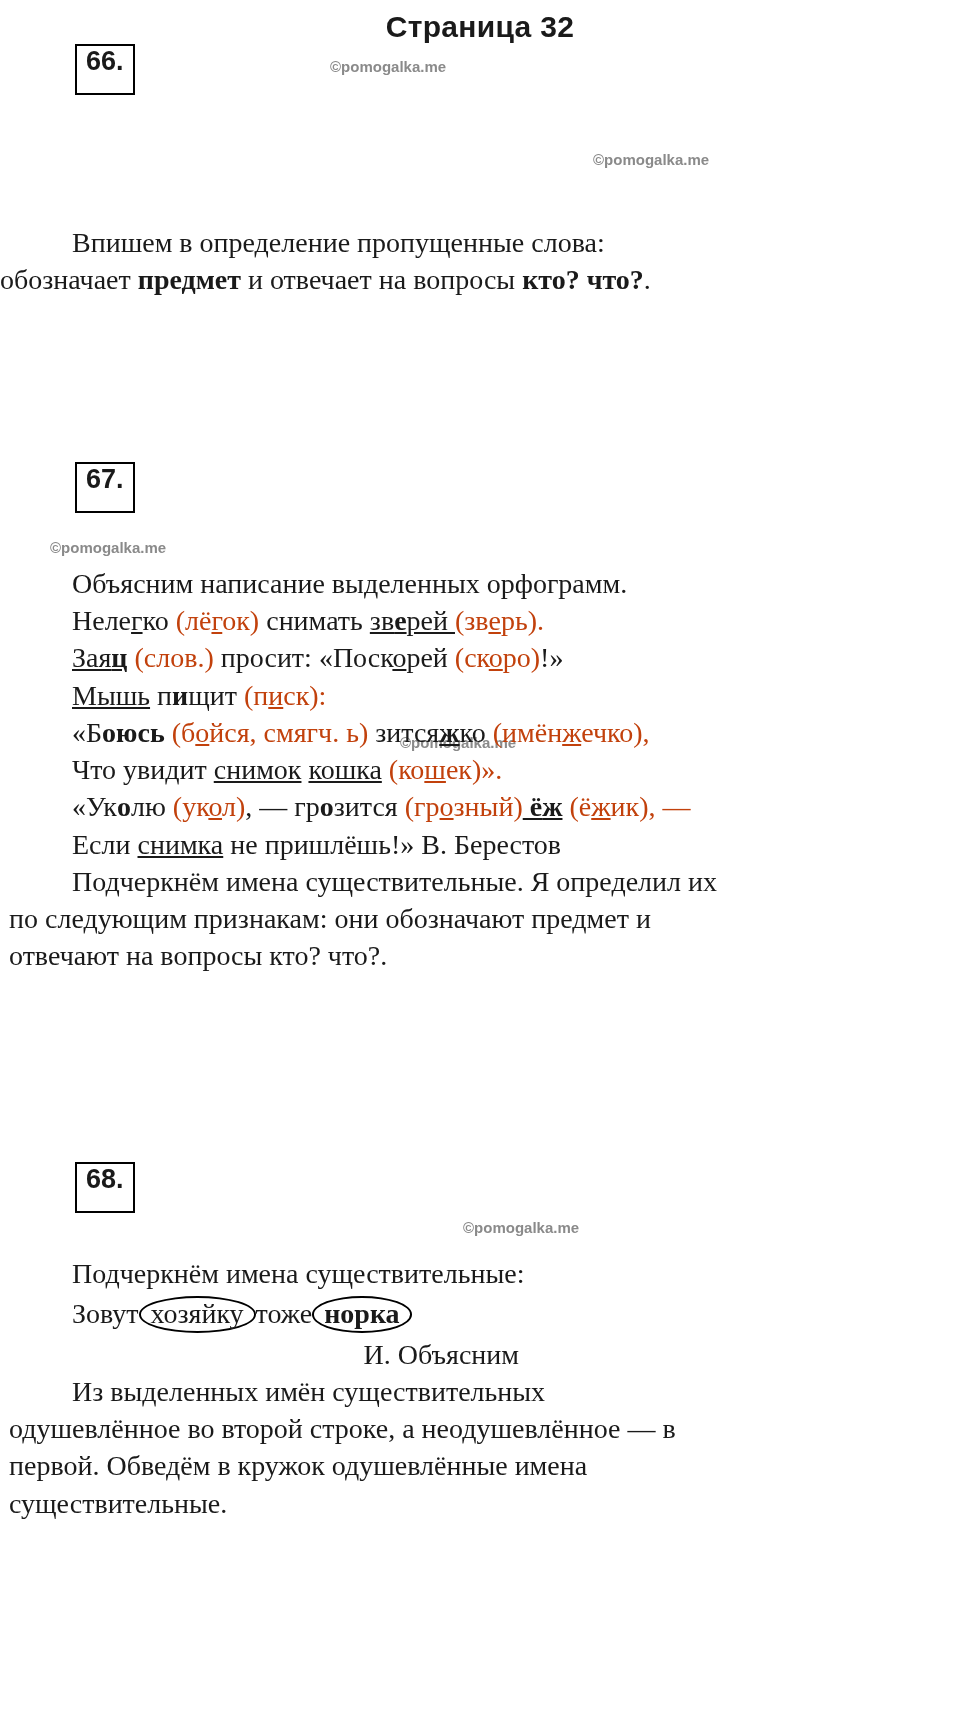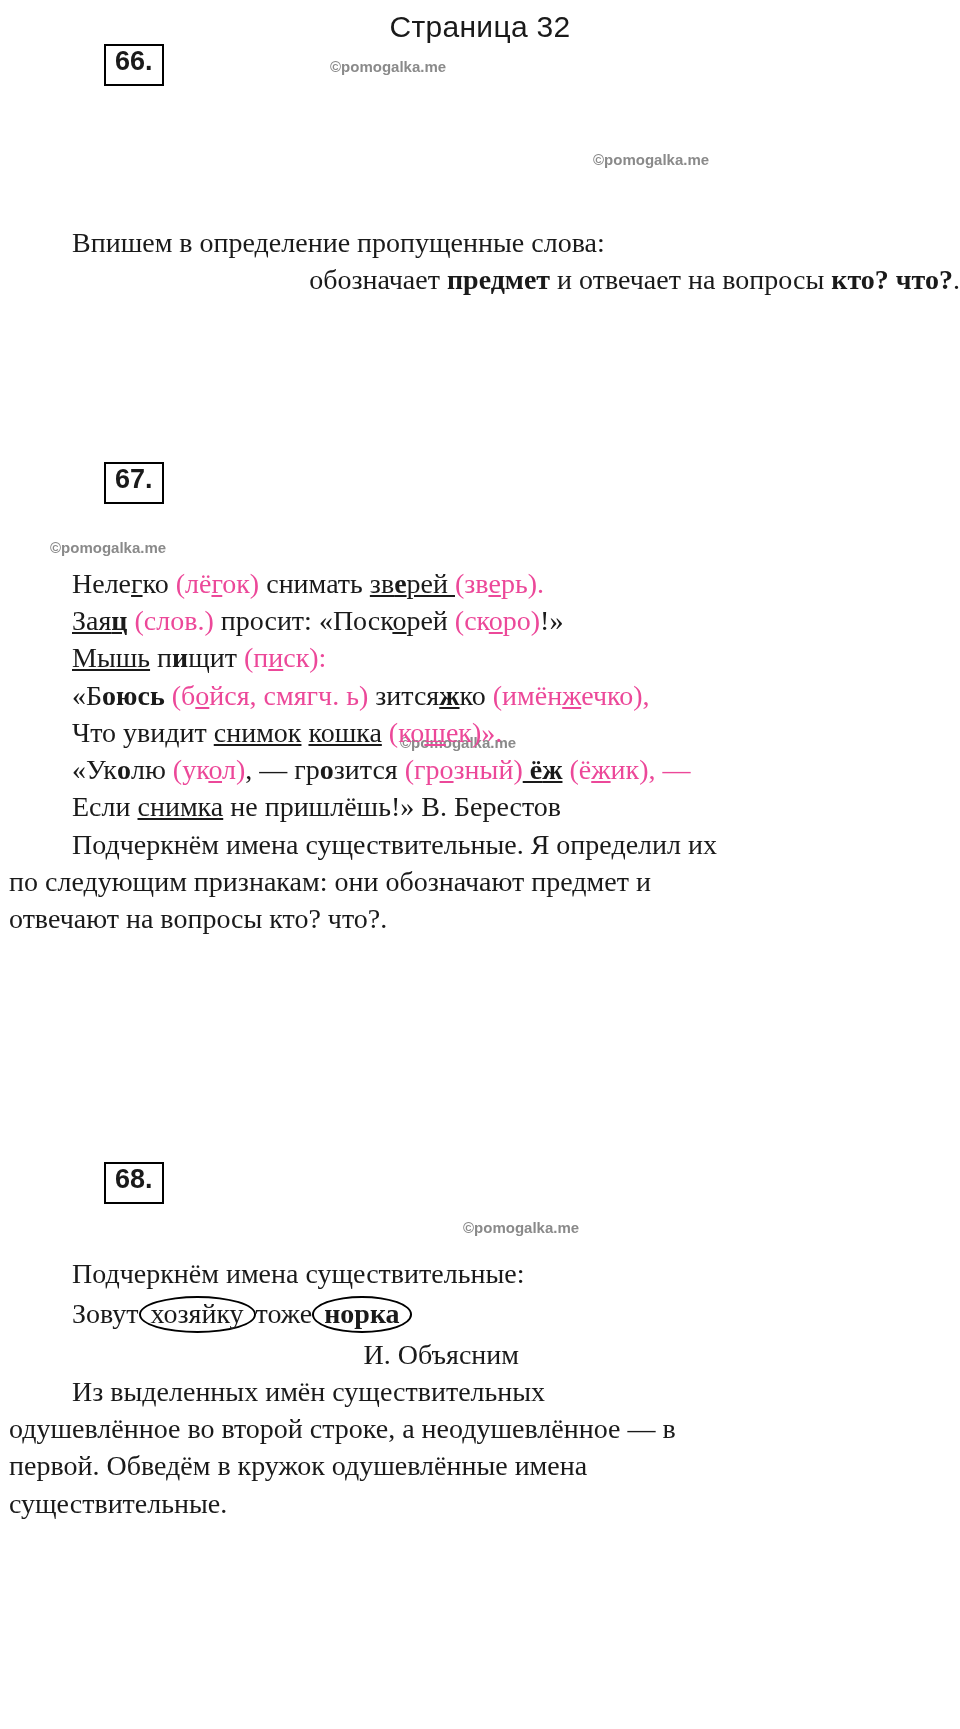"Страница 32" .page-title { font-weight: normal -> bold }
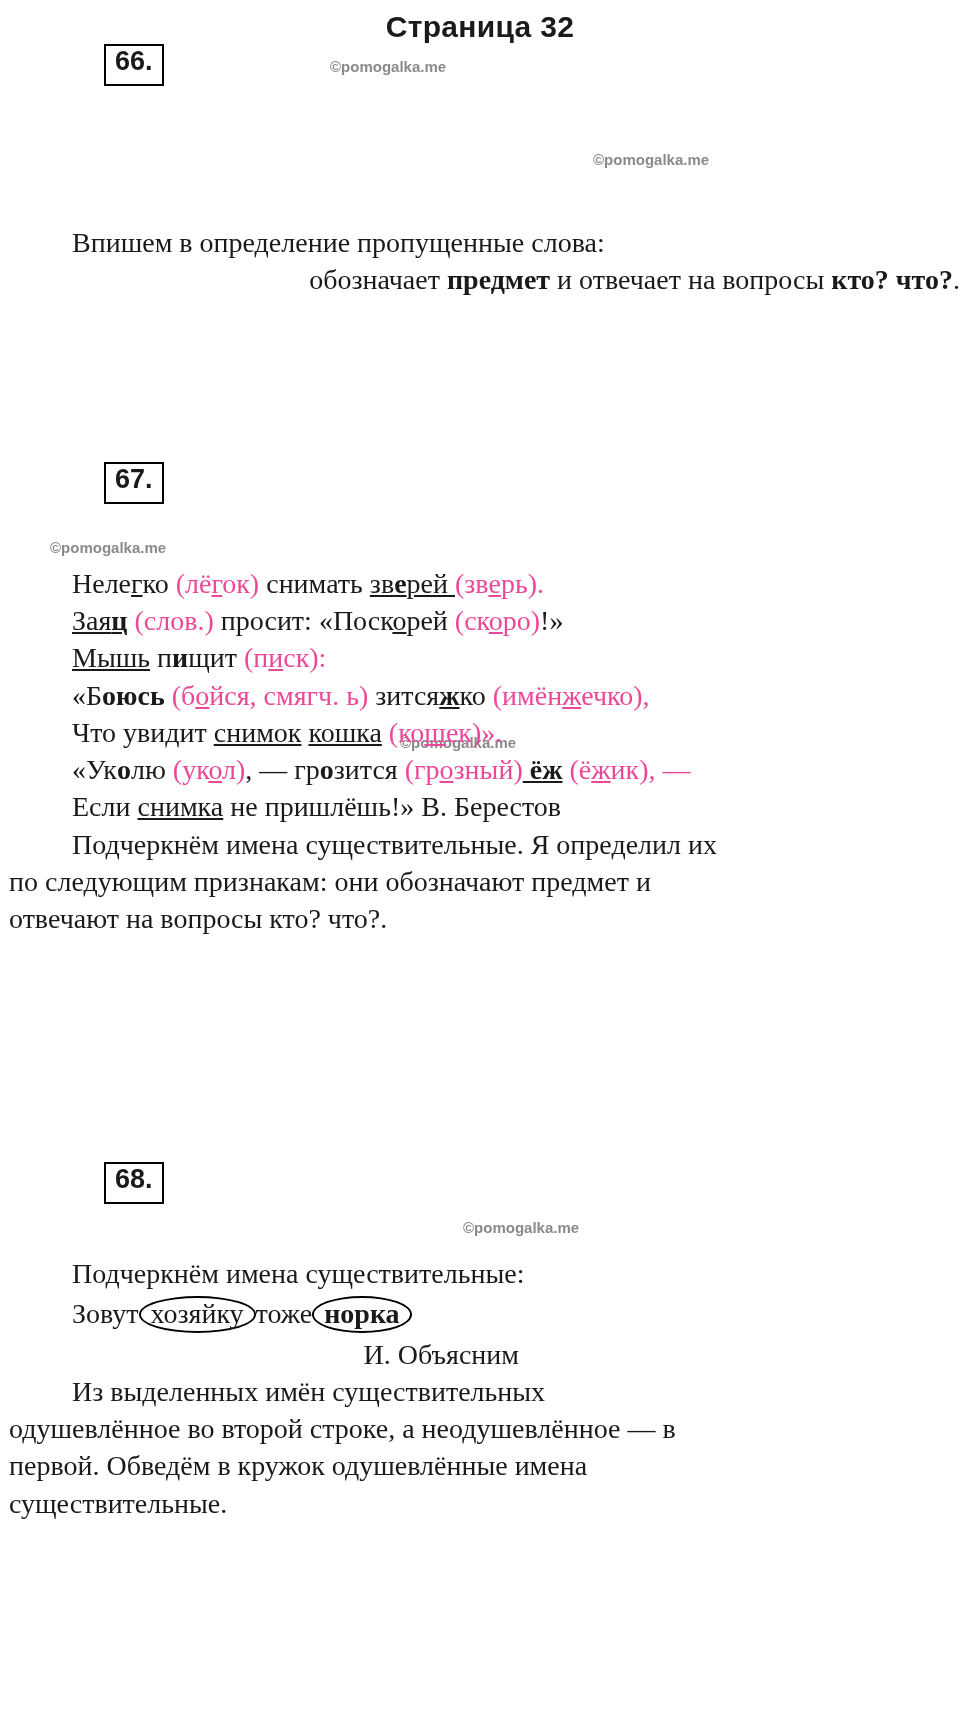"66." .task-num { margin-left: 29px -> none; padding: 1px 9px 9px 9px -> 1px 9px 18px 9px }
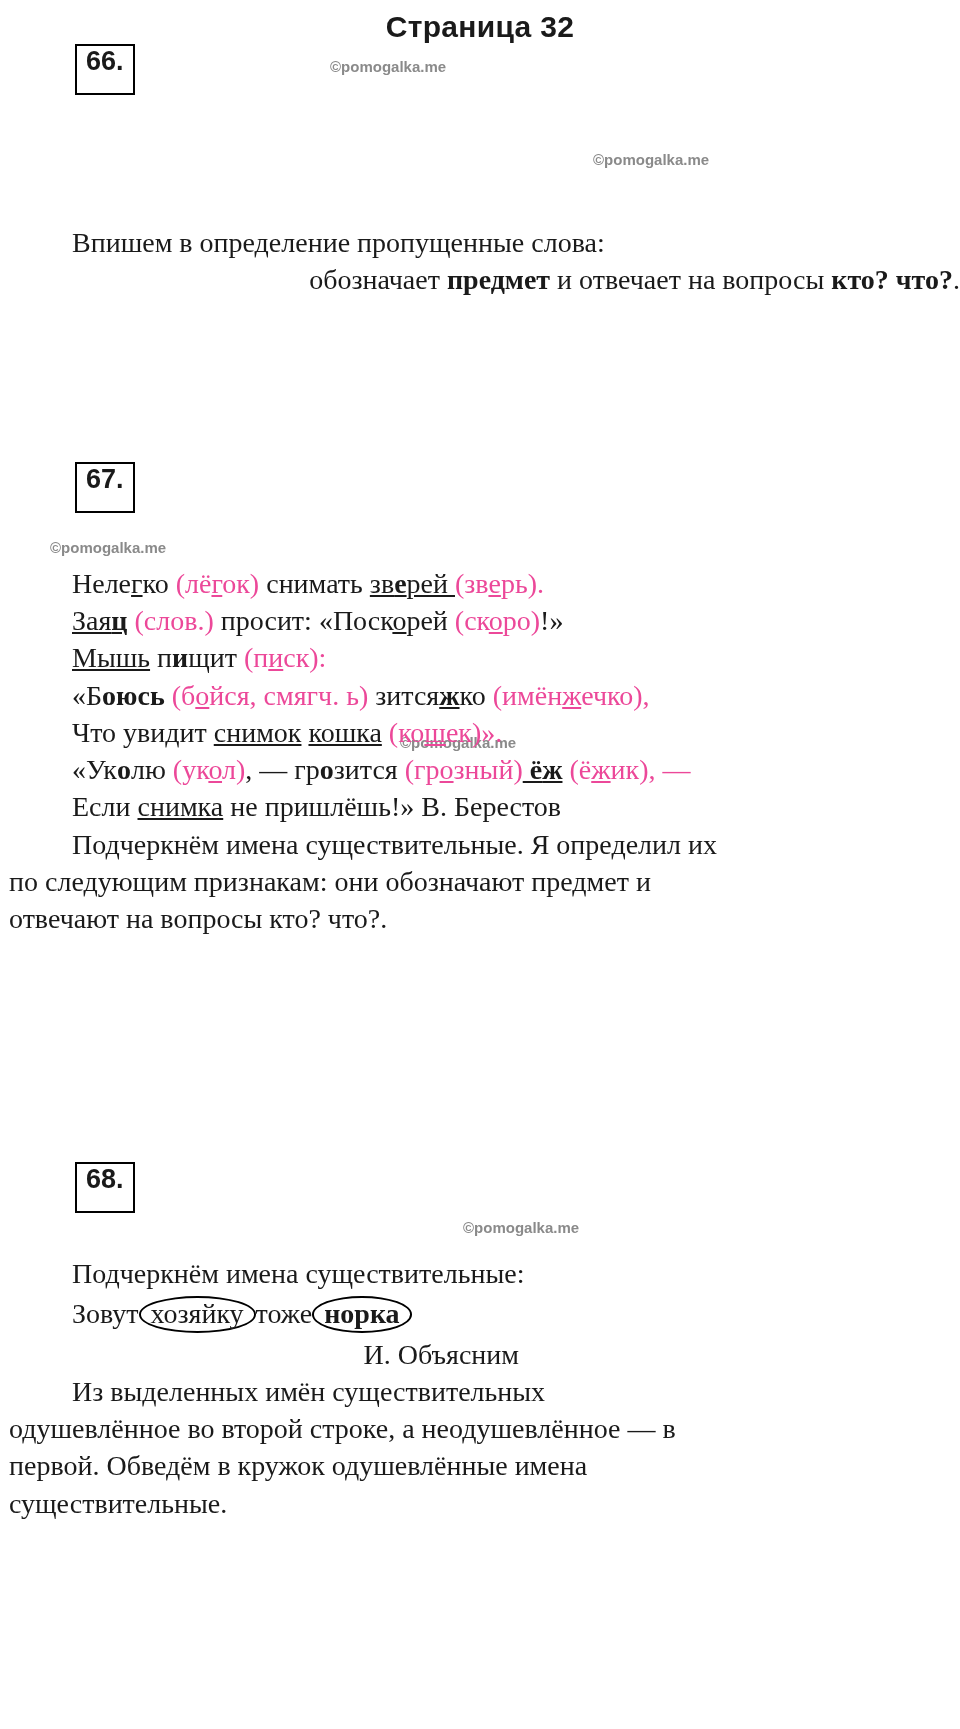"обозначает предмет и отвечает на" div.flush { text-align: right -> none }
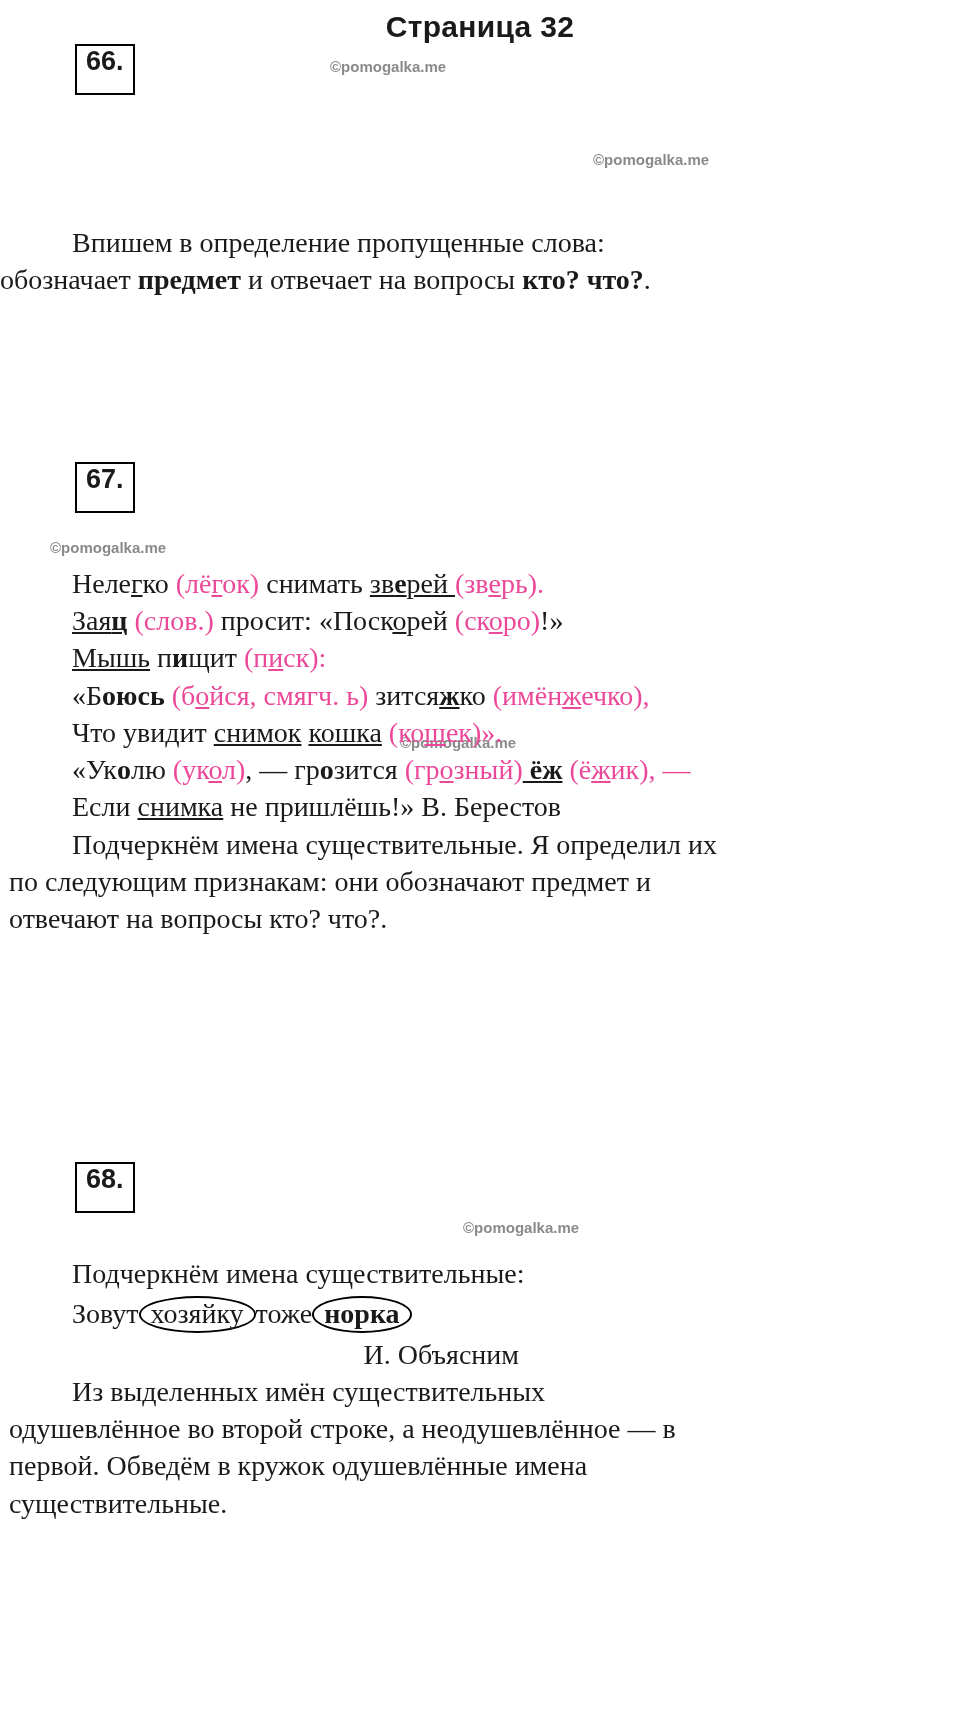"Объясним написание выделенных орфограмм." div.indent { html: none -> <div> <span>Объясним написание выделенных орфограмм.</span> </div> }
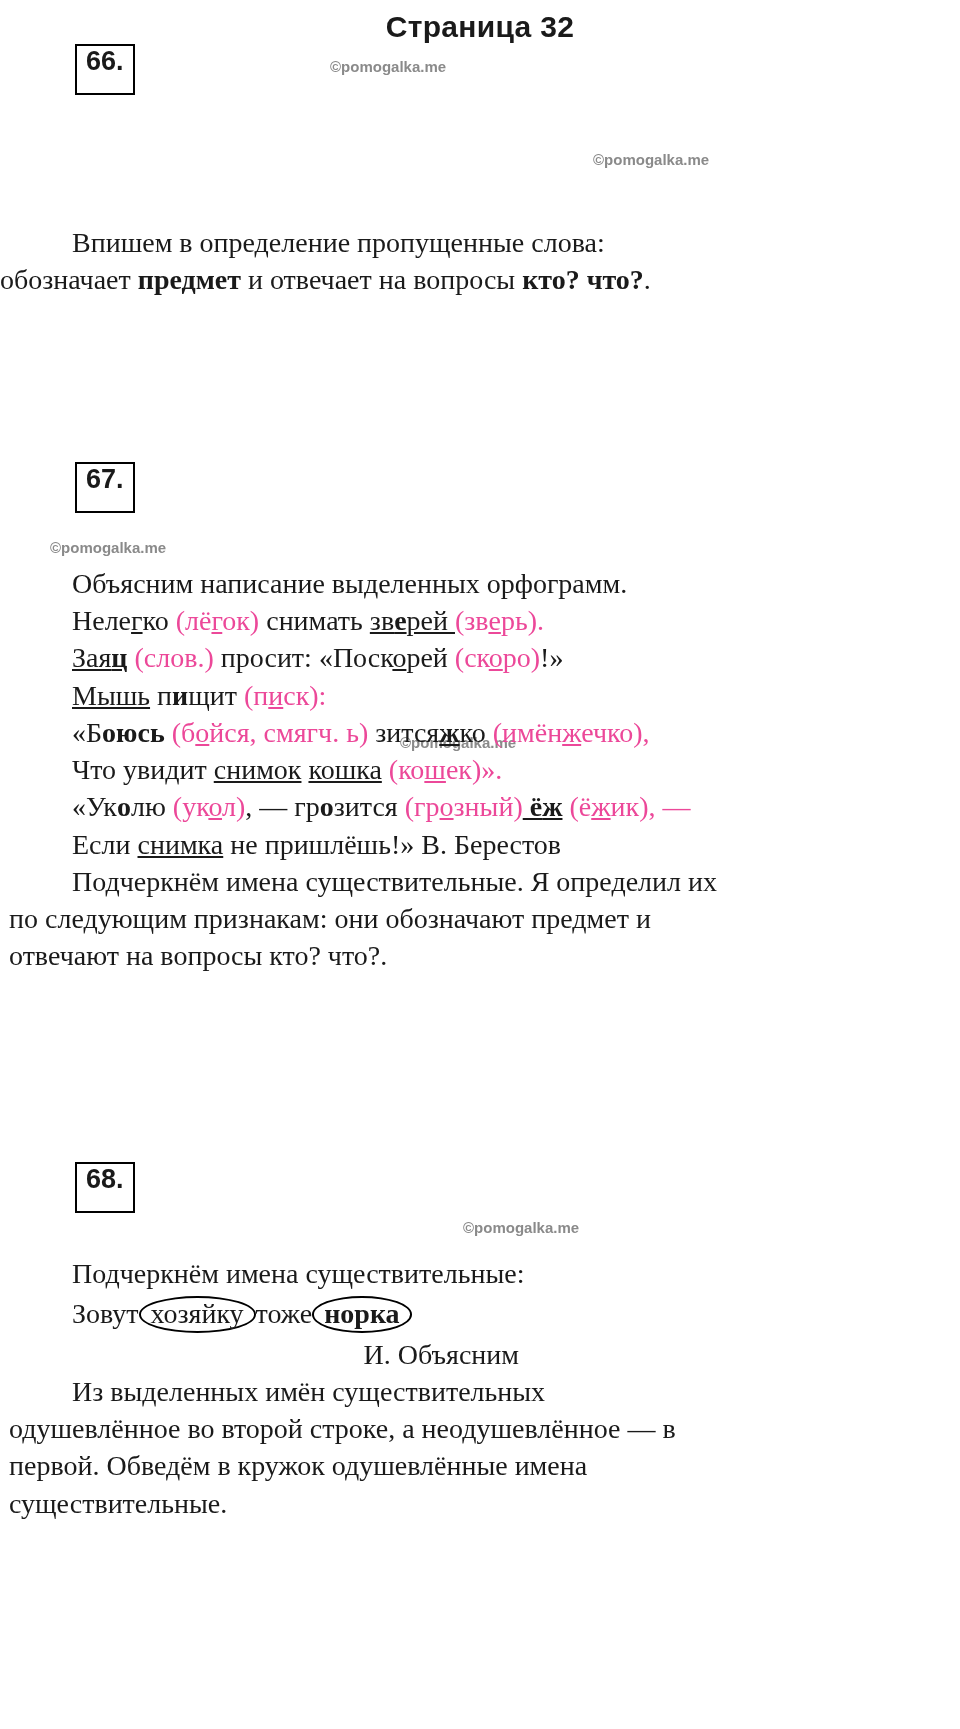"(лё" .gray { color: #ec4899 -> #c2410c }
